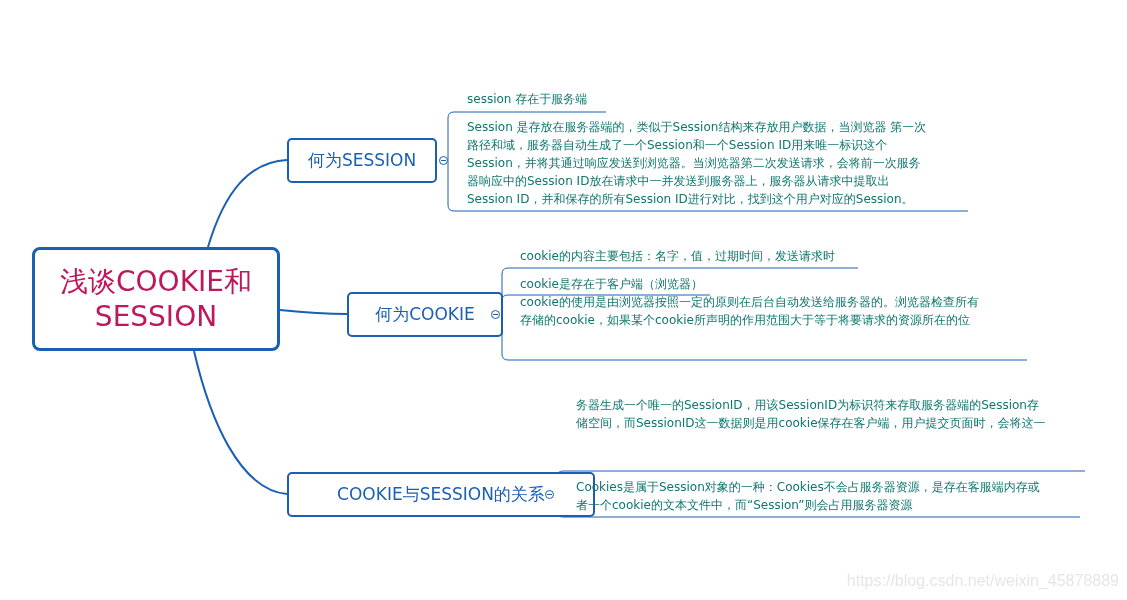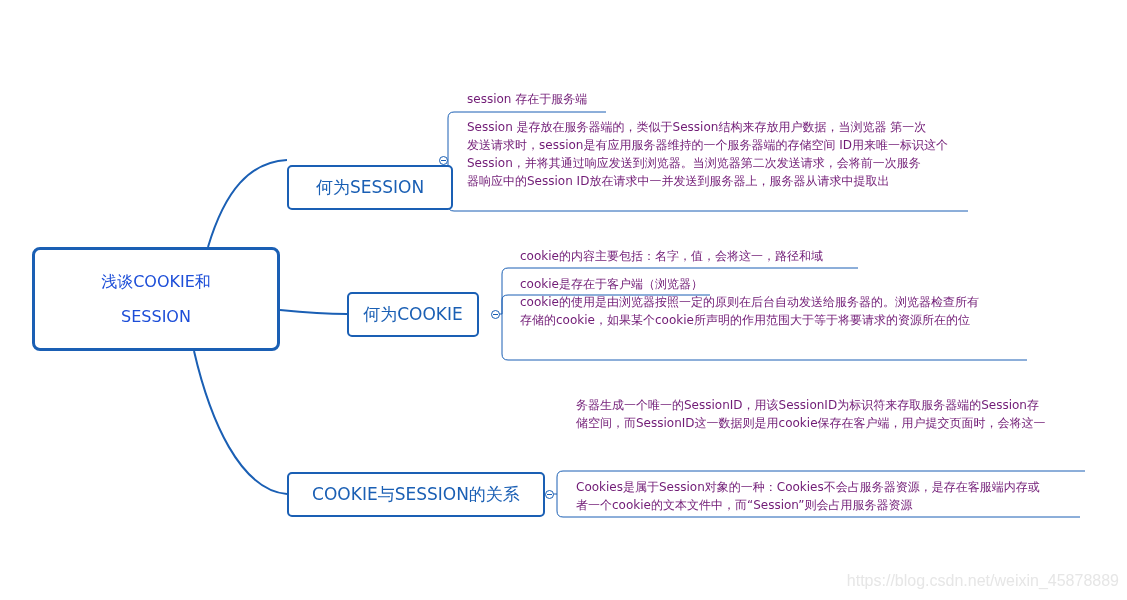"session 存在于服务端" .sub { color: #701a75 -> #0f766e }
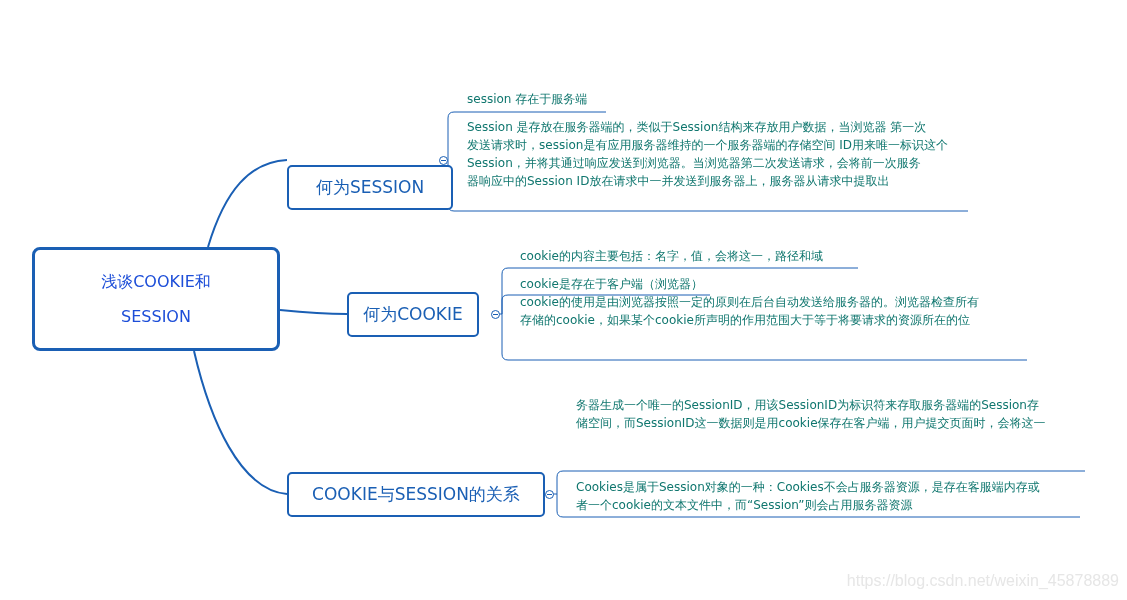"发送请求时，session是有应用服务器维持的一个服务器端的存储空间" div { text: 发送请求时，session是有应用服务器维持的一个服务器端的存储空间 -> 路径和域，服务器自动生成了一个Session和一个Session }
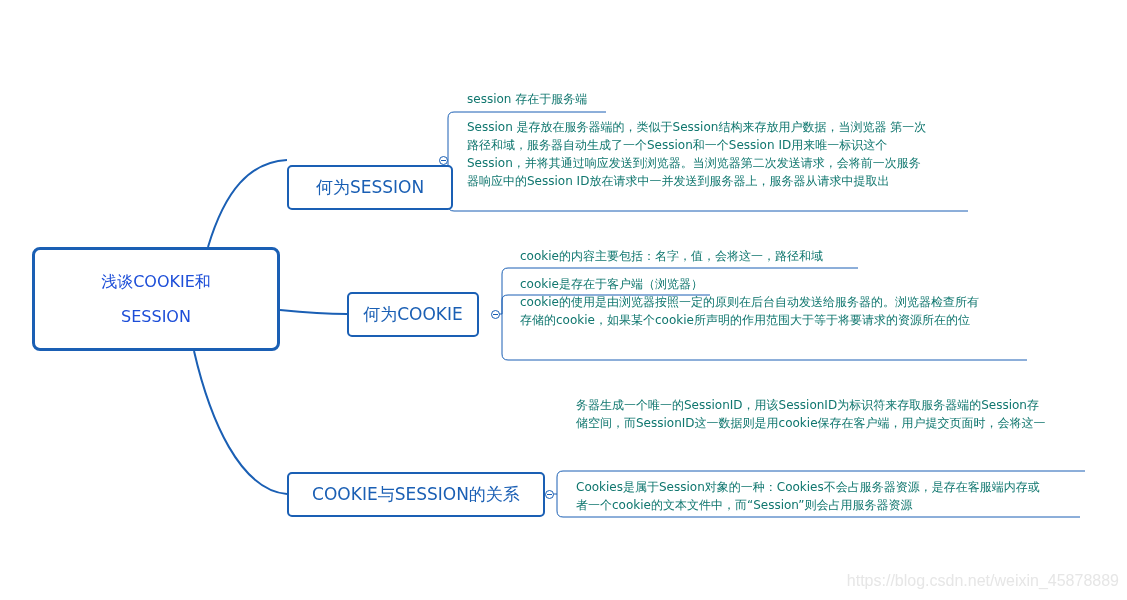"何为SESSION" div.topic { margin-top: 27px -> none; width: 166px -> 150px }
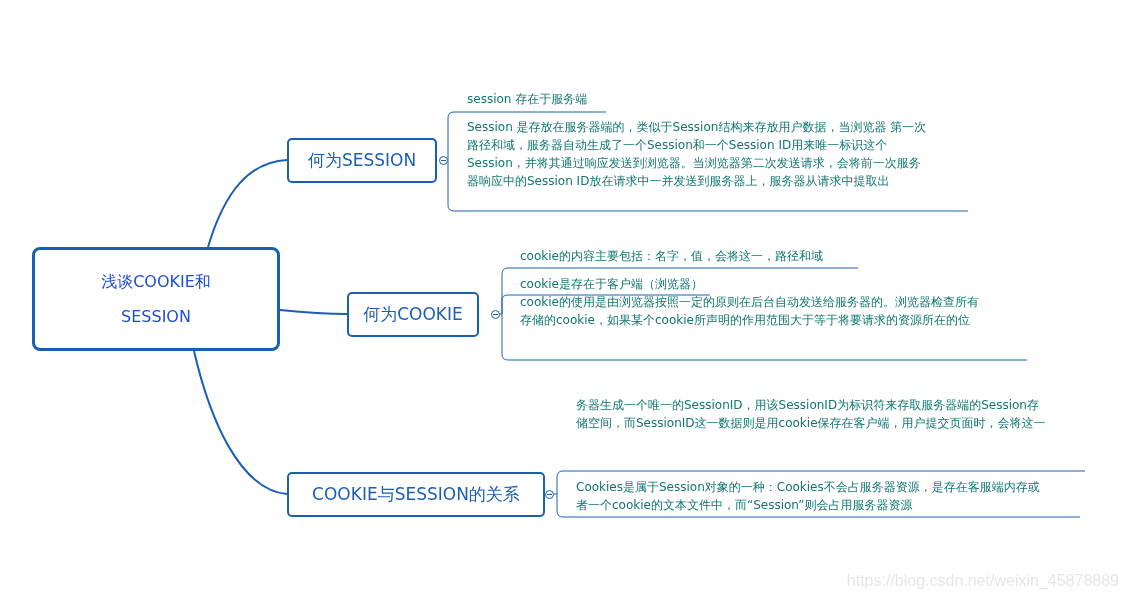"Session ID，并和保存的所有Session" div { html: none -> <div>Session ID，并和保存的所有Session ID进行对比，找到这个用户对应的Session。</div> }
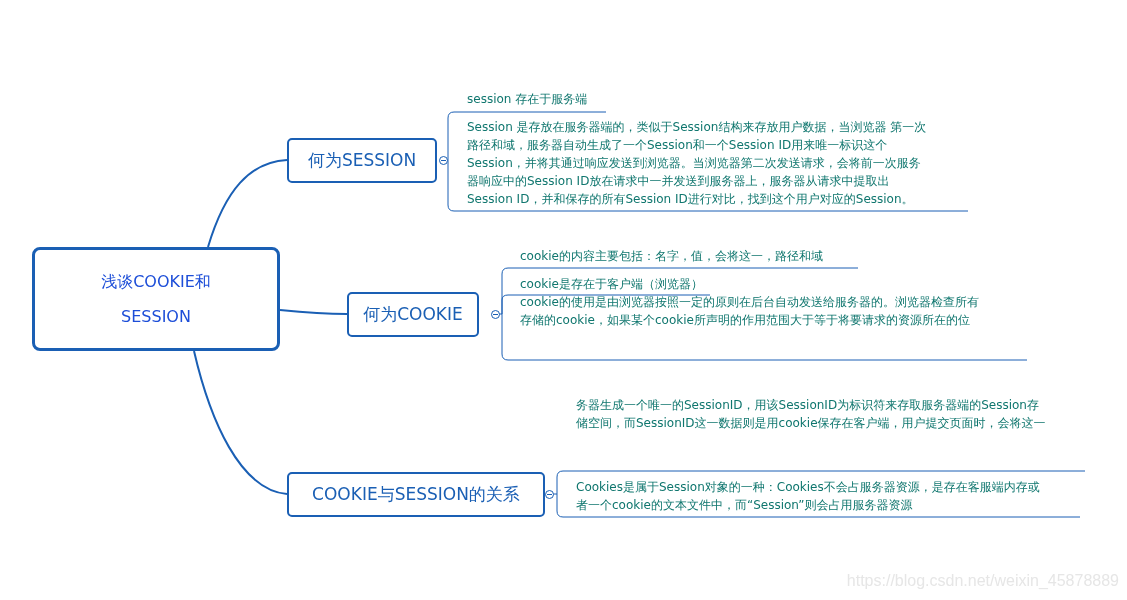"cookie的内容主要包括：名字，值，会将这一，路径和域" div { text: 会将这一，路径和域 -> 过期时间，发送请求时 }
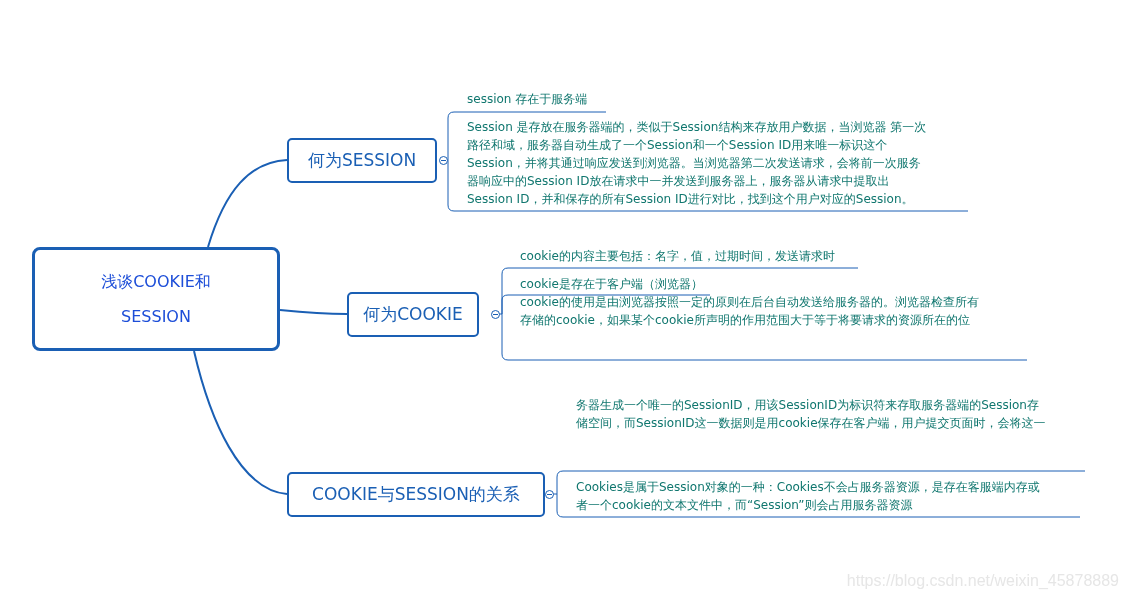"浅谈COOKIE和" .central { color: #1d4ed8 -> #be185d; font-size: 16px -> 28px }
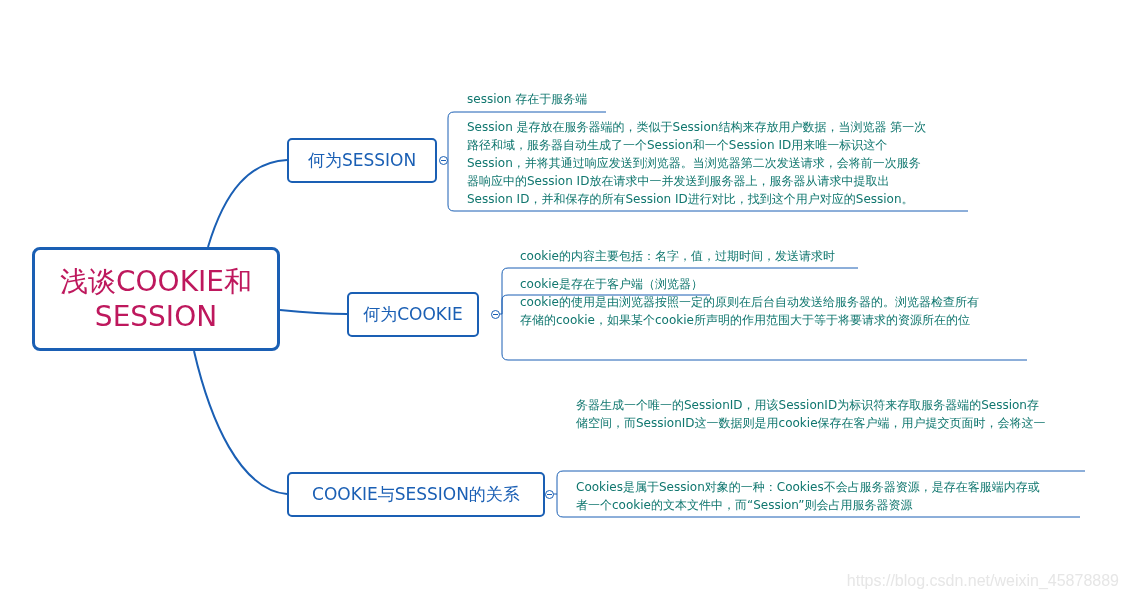"何为COOKIE" div.topic { width: 132px -> 156px }
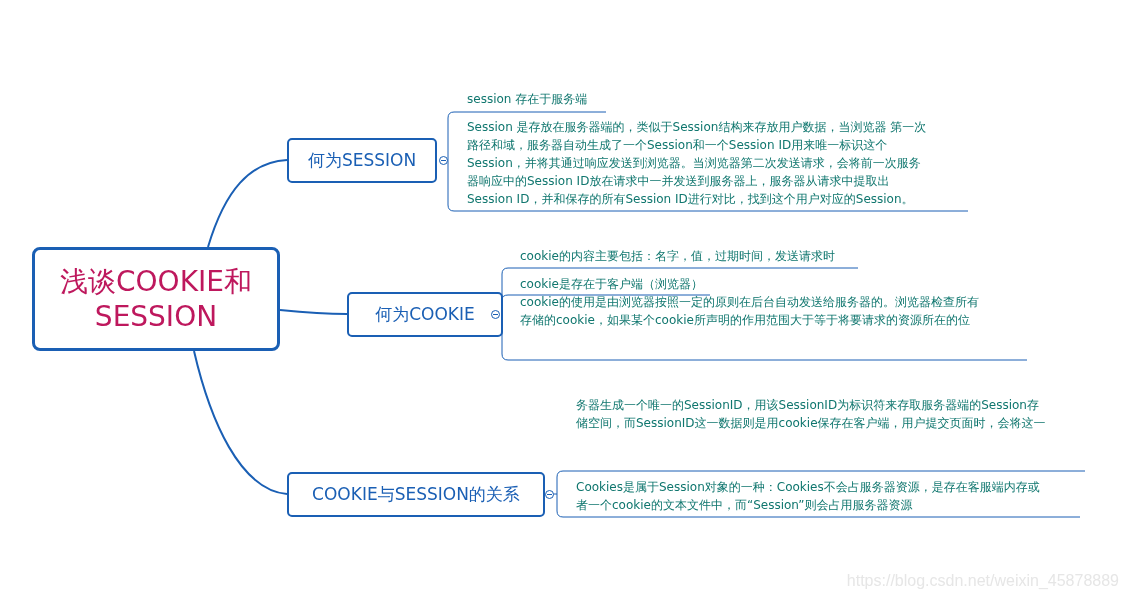"COOKIE与SESSION的关系" div.topic { width: 258px -> 308px }
